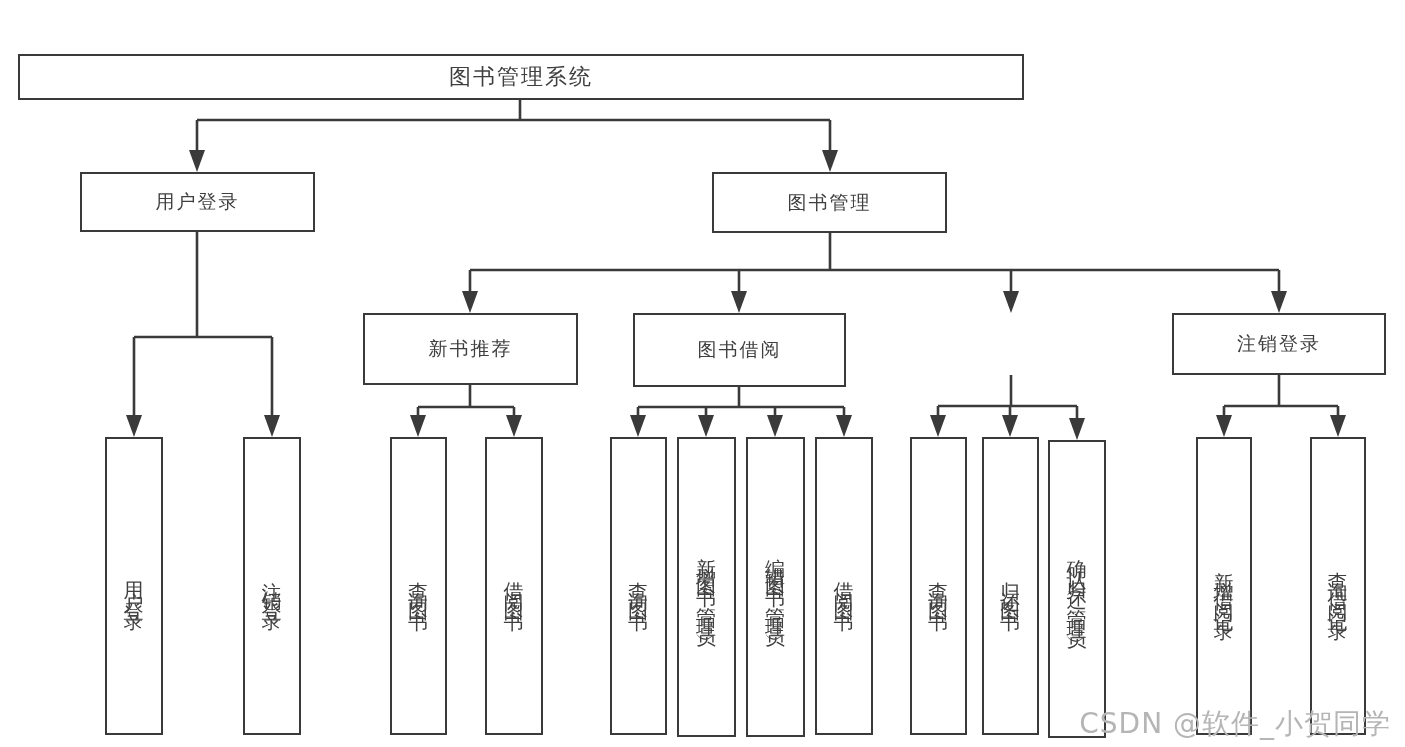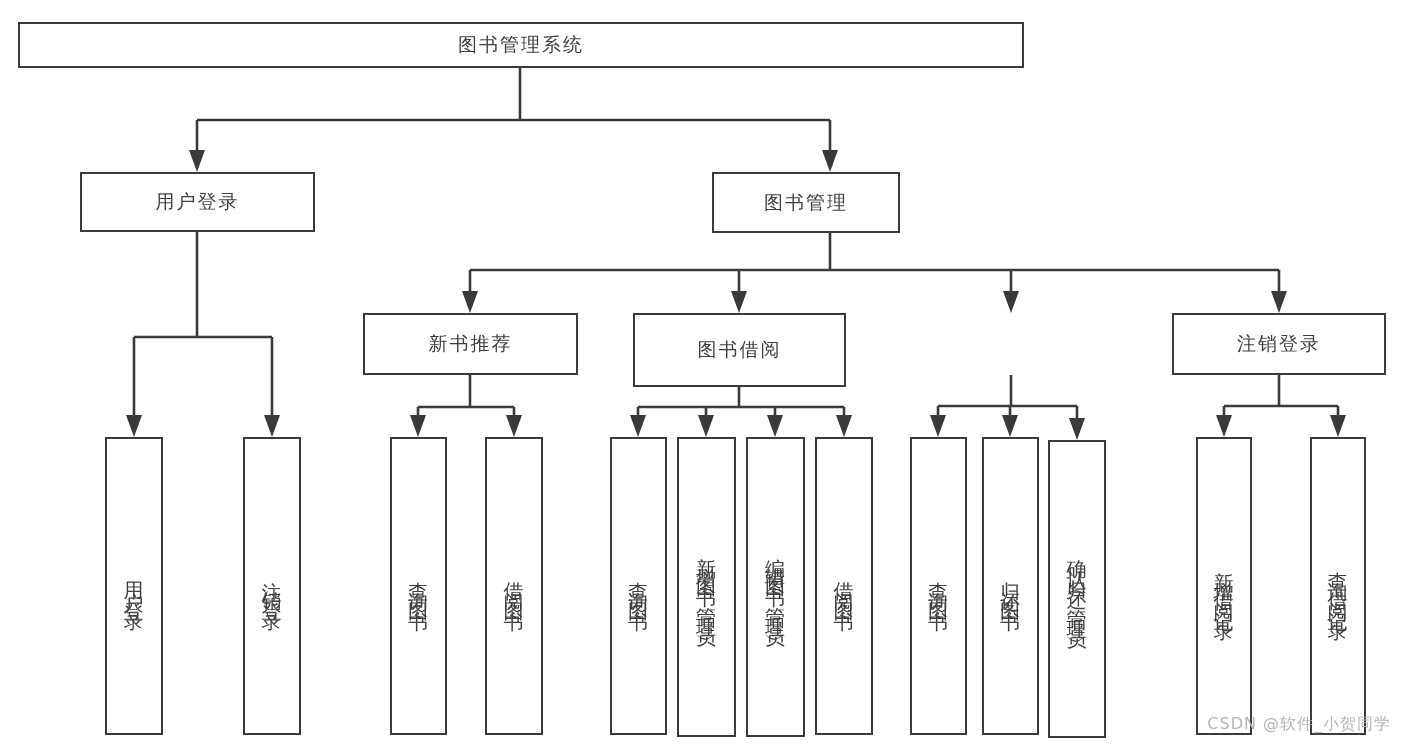"图书管理系统" .root { font-size: 19px -> 22px; margin-top: none -> 32px }
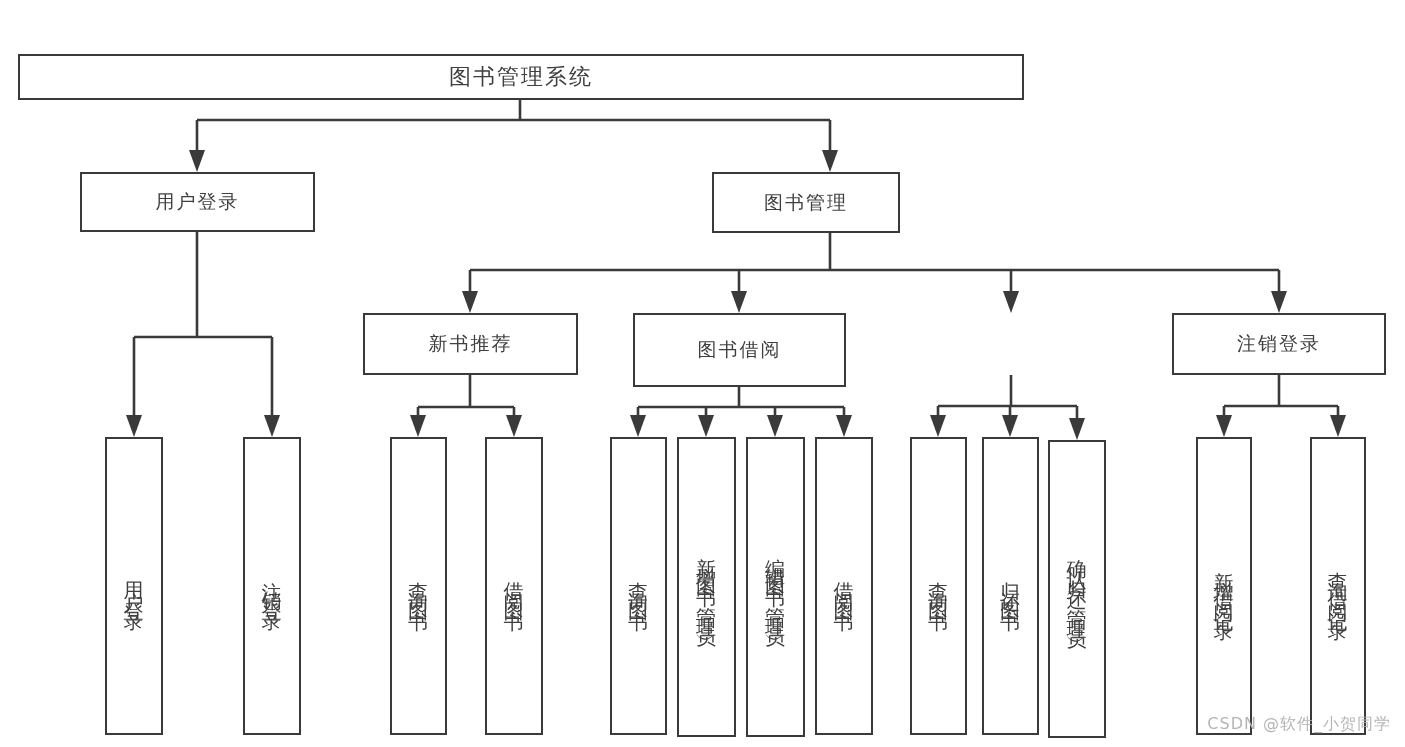"图书管理" div.node { width: 188px -> 235px }
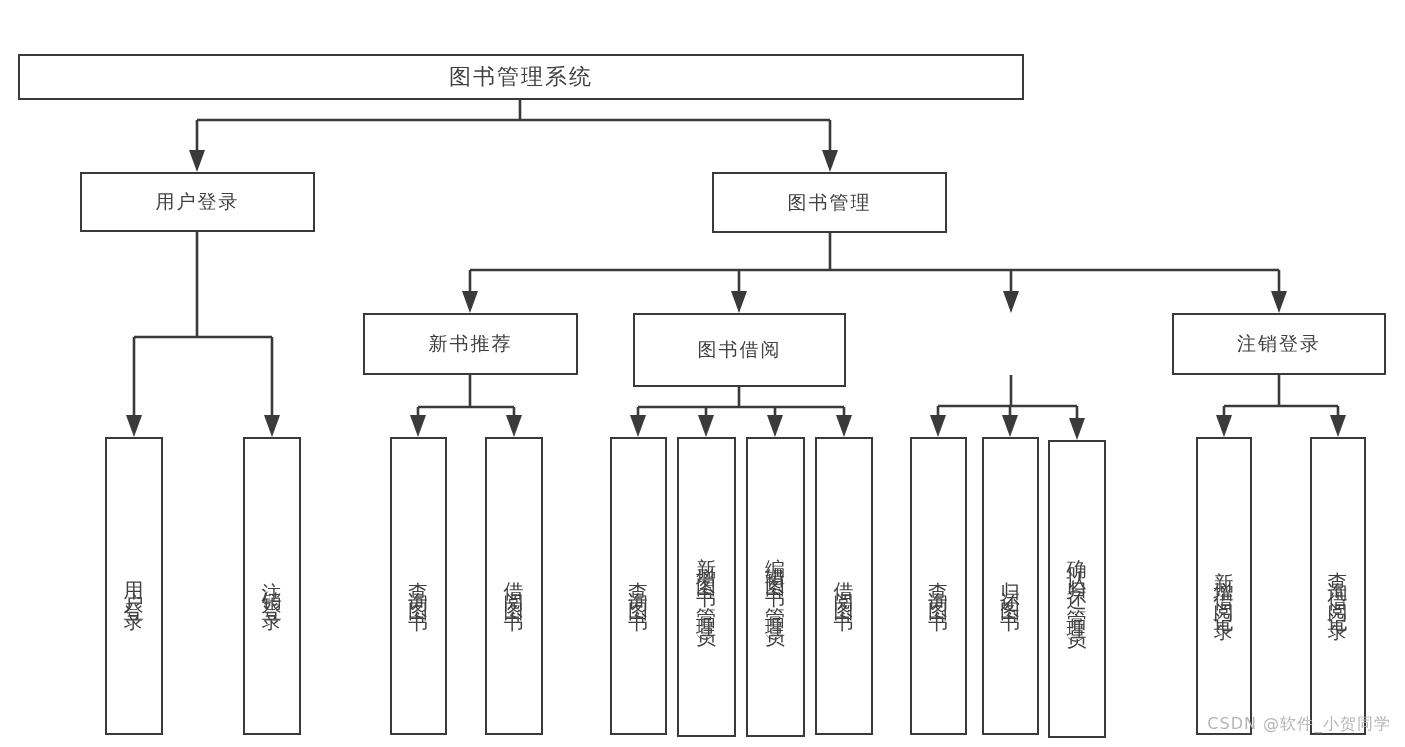"新书推荐" div.node { height: 62px -> 72px }
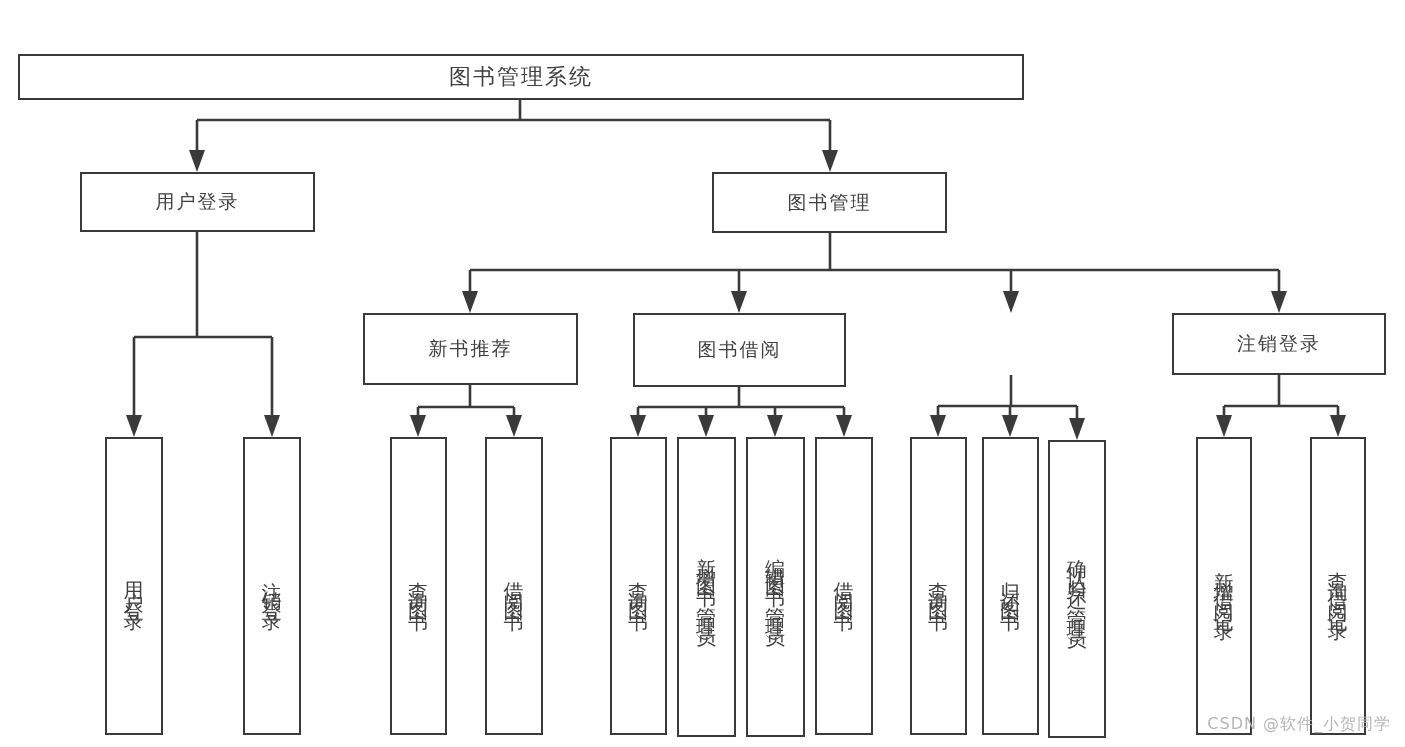"CSDN @软件_小贺同学" .watermark { bottom: 12px -> 4px; font-size: 16px -> 28px }
